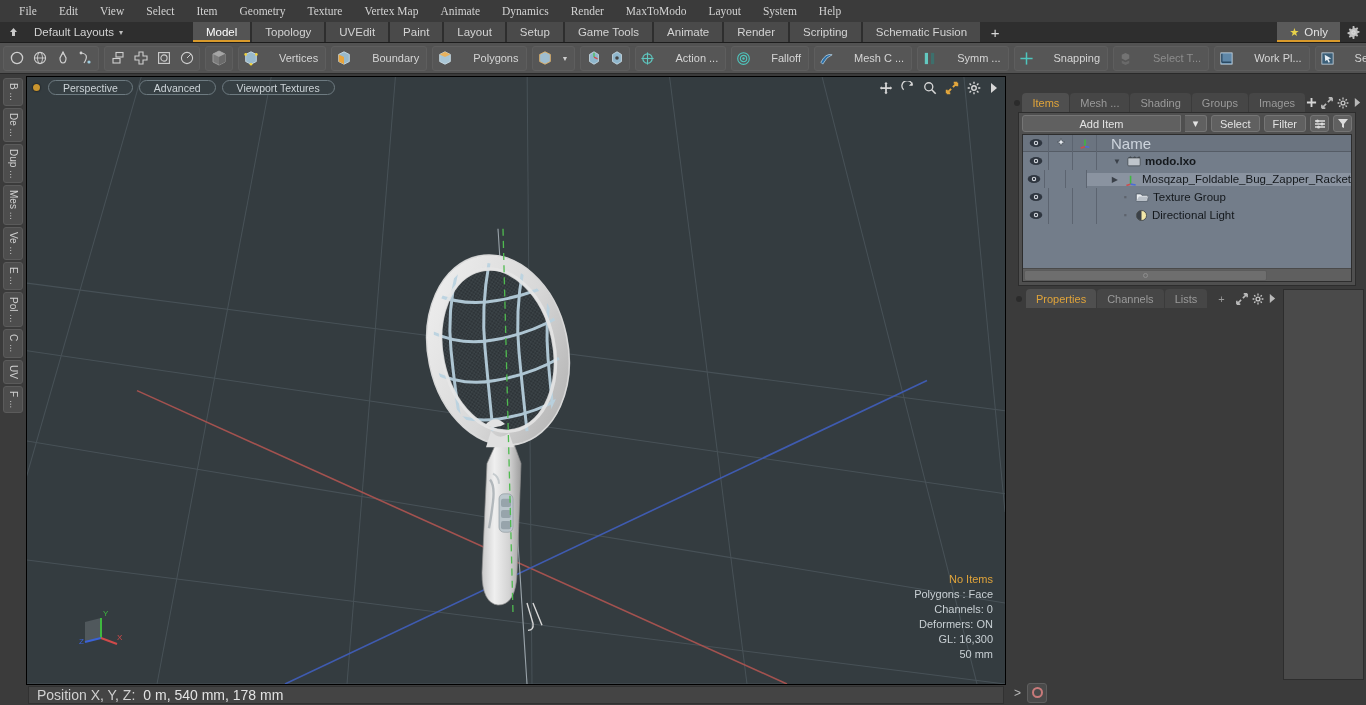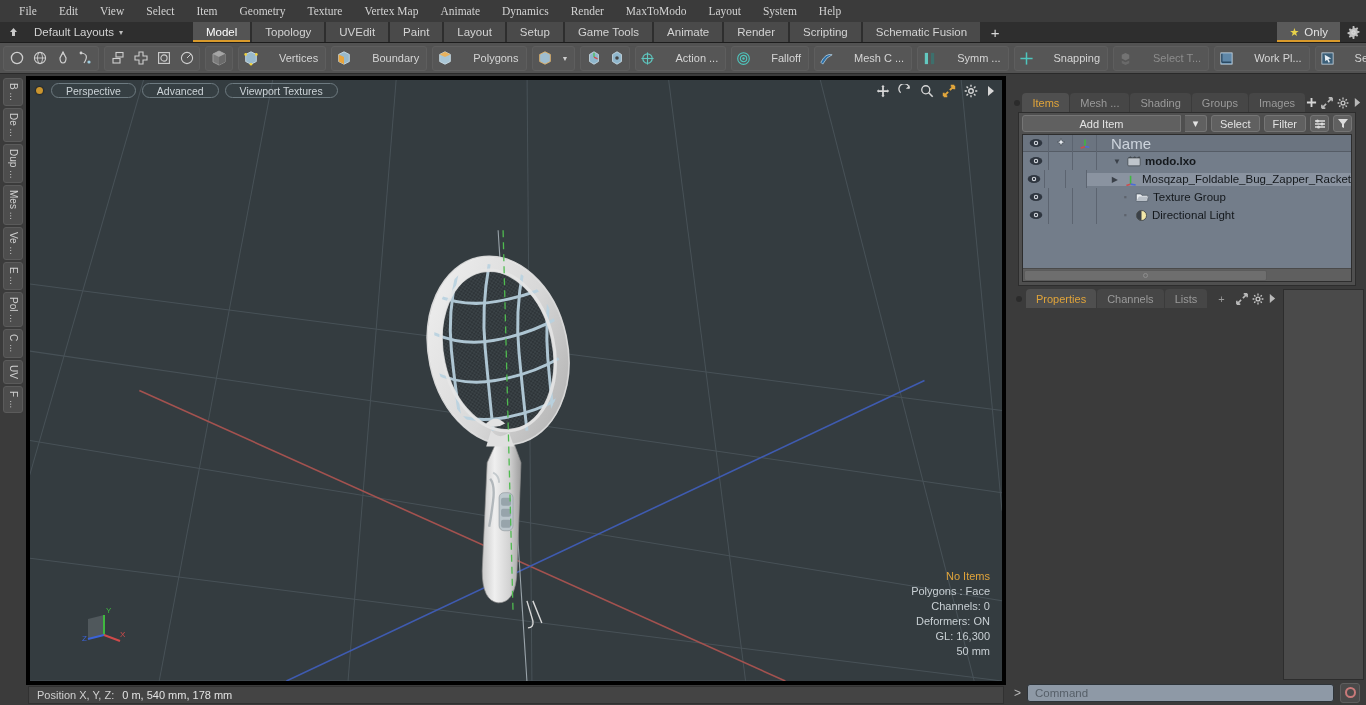"Perspective" .vp-wrap { border: 4px solid #000000 -> 1px solid #000000 }
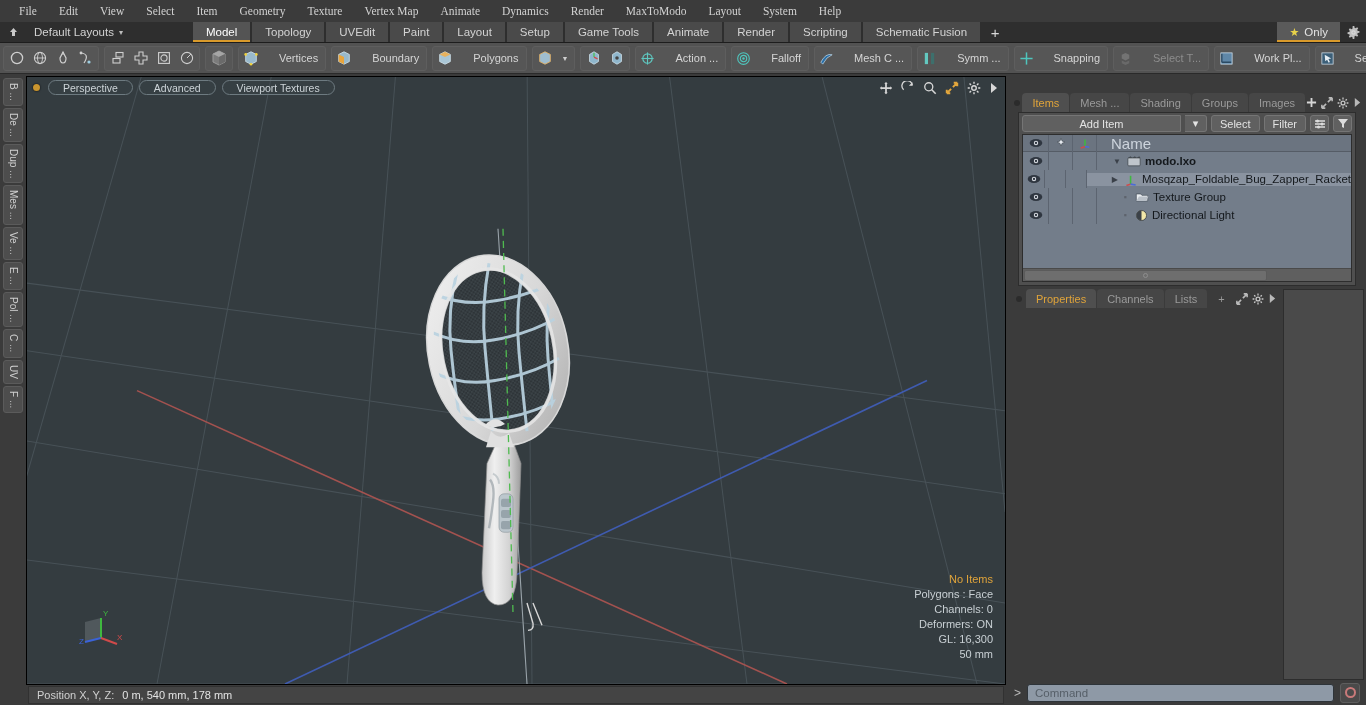"Position X, Y, Z:" .statusfield { font-size: 11px -> 14px }
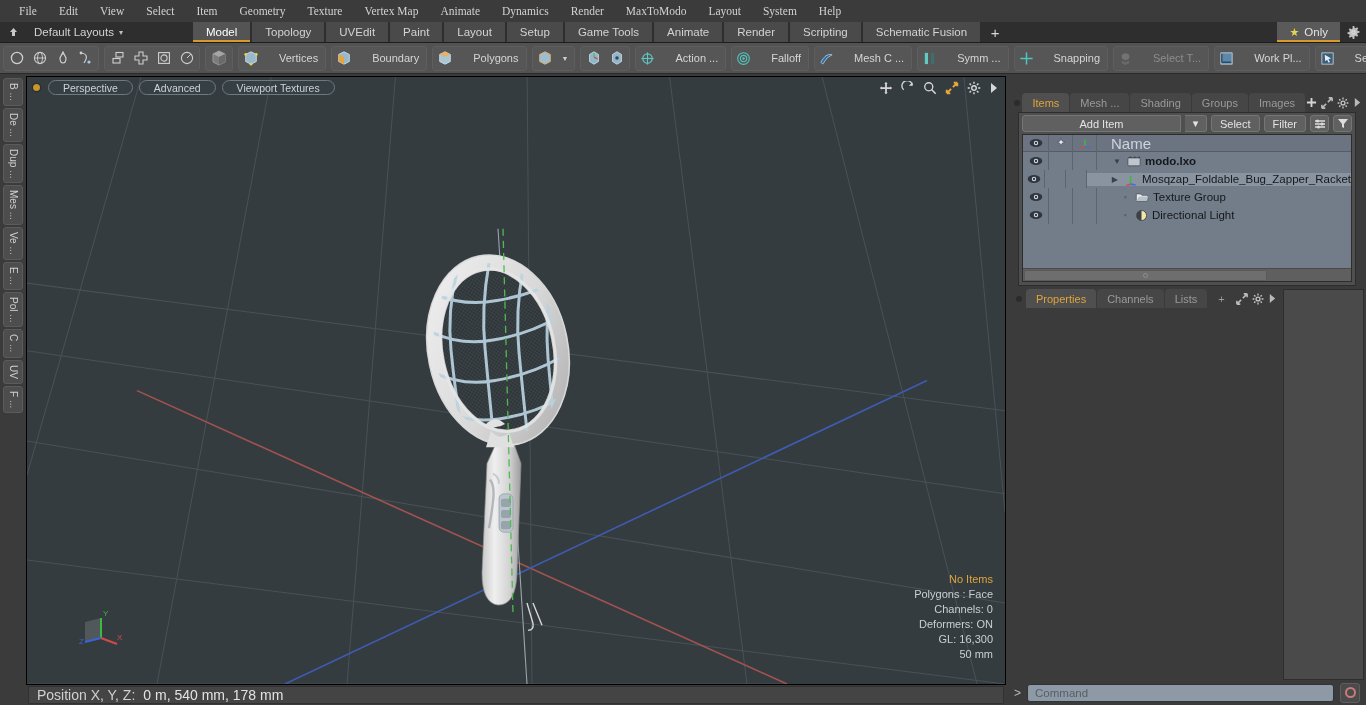"Command" div.cmdinput { html: <div> <span>Command</span> </div> -> none }
